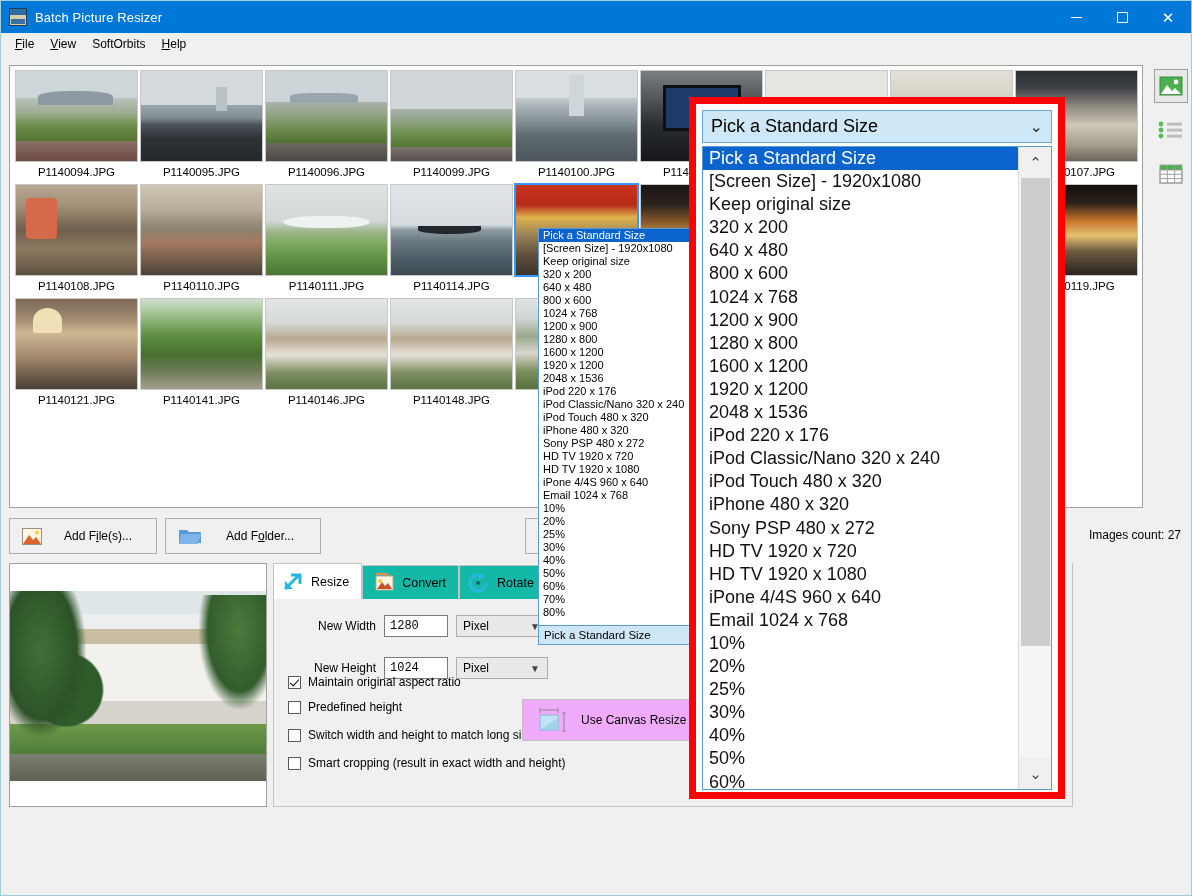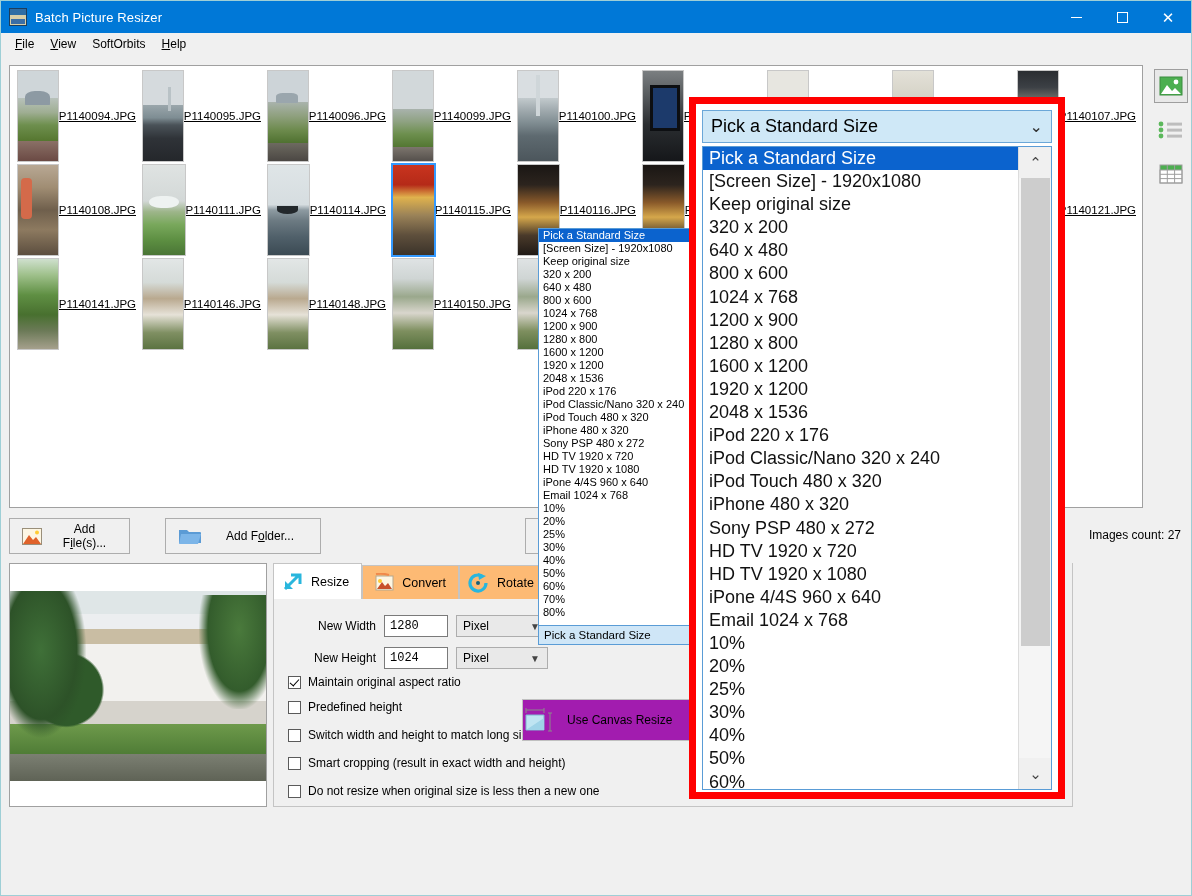"P1140094.JPG" .thumbcell { flex-direction: none -> column; text-decoration: underline -> none }
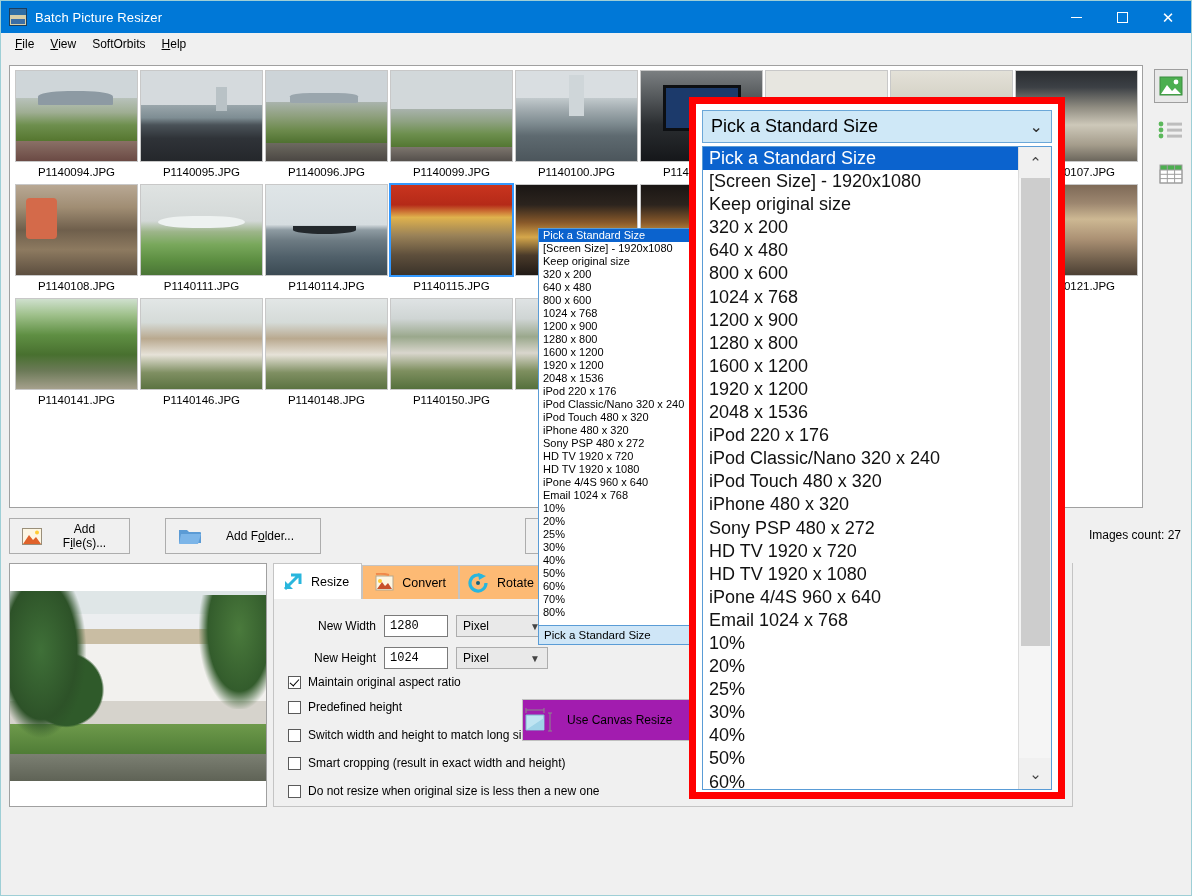"P1140110.JPG" div.thumbcell { html: none -> <div> <div> <div></div> </div> <div>P1140110.JPG</div> </div> }
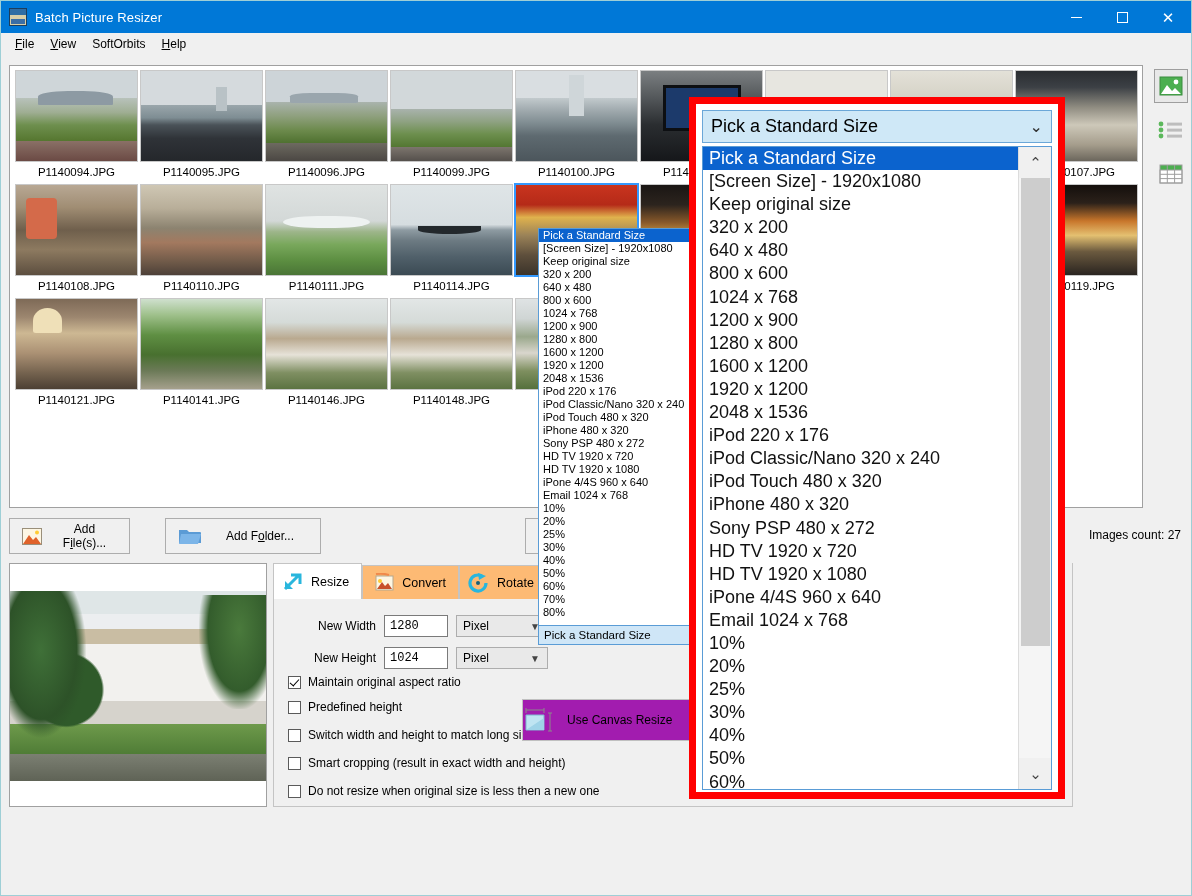"Add File(s)..." div.btn { width: 121px -> 148px }
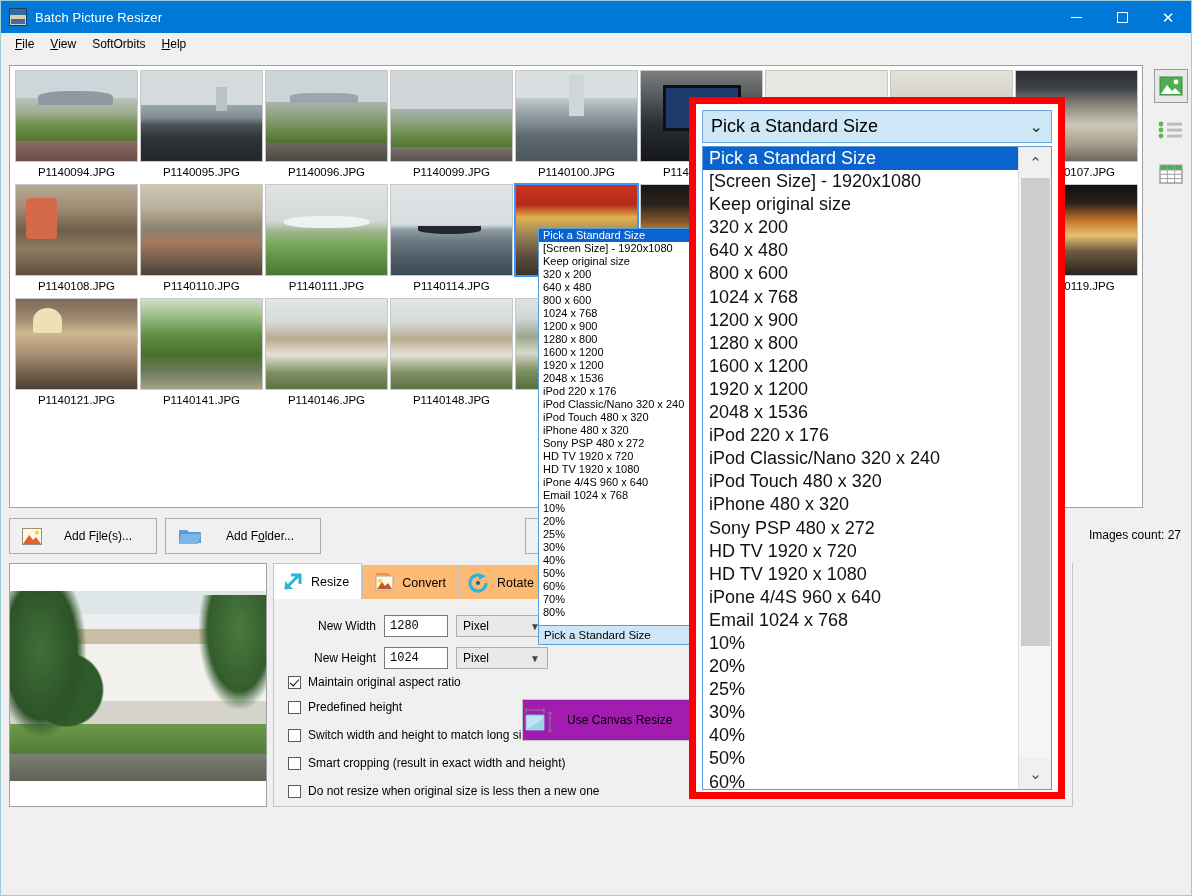"Convert" .tab { background: #fdba74 -> #14b8a6 }
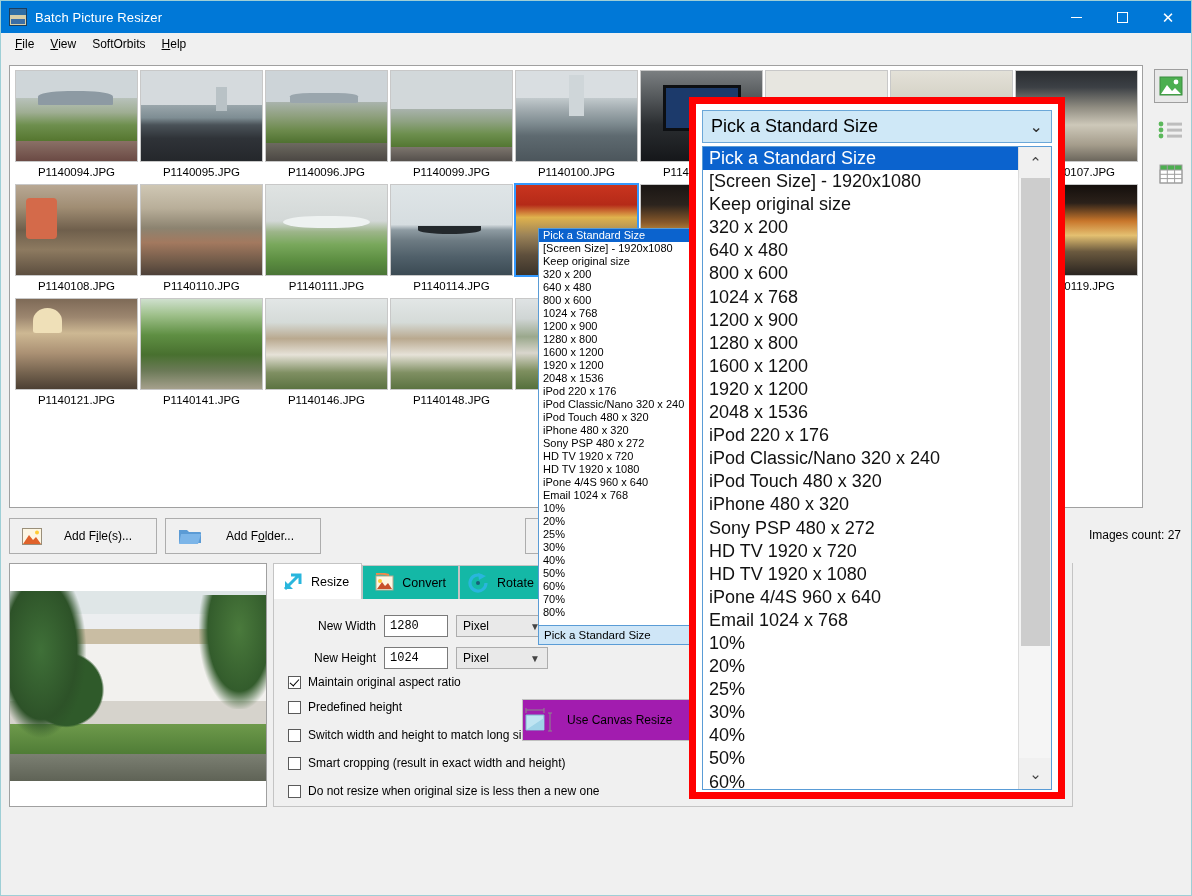"New Height" div.field-row { top: 48px -> 58px }
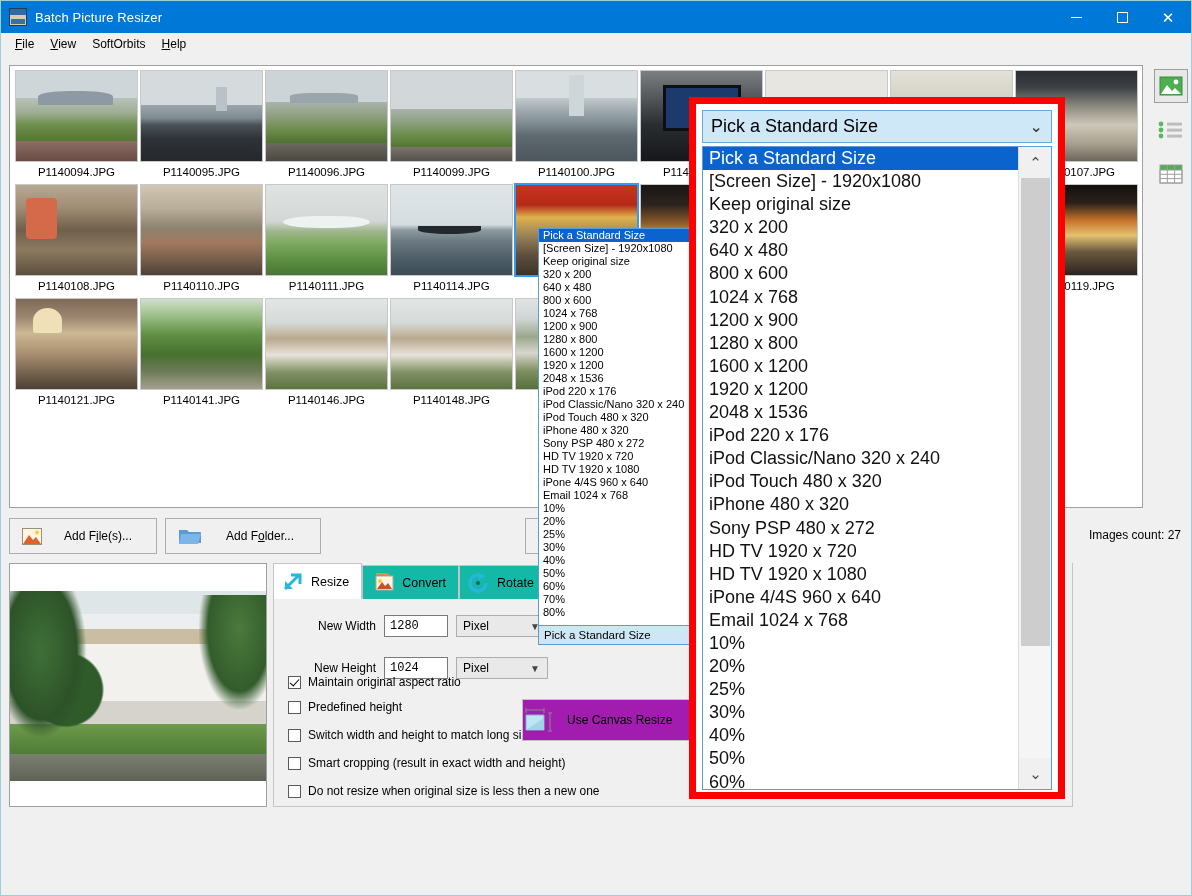"Use Canvas Resize" .canvasbtn { background: #a21caf -> #f0abfc; padding-left: none -> 14px }
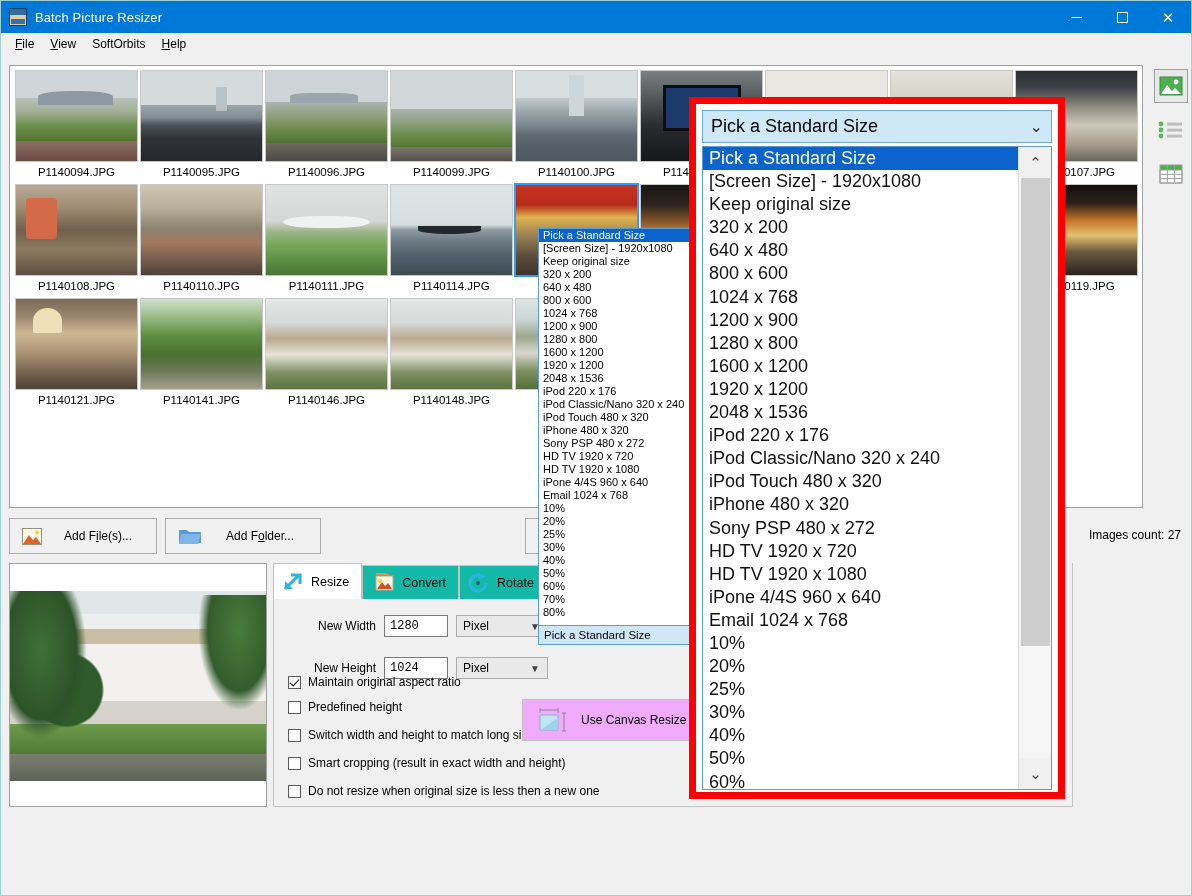"Do not resize when original" div.chk-row { html: <div> <span></span> <span>Do not resize when original size is less then a new one</span> </div> -> none }
